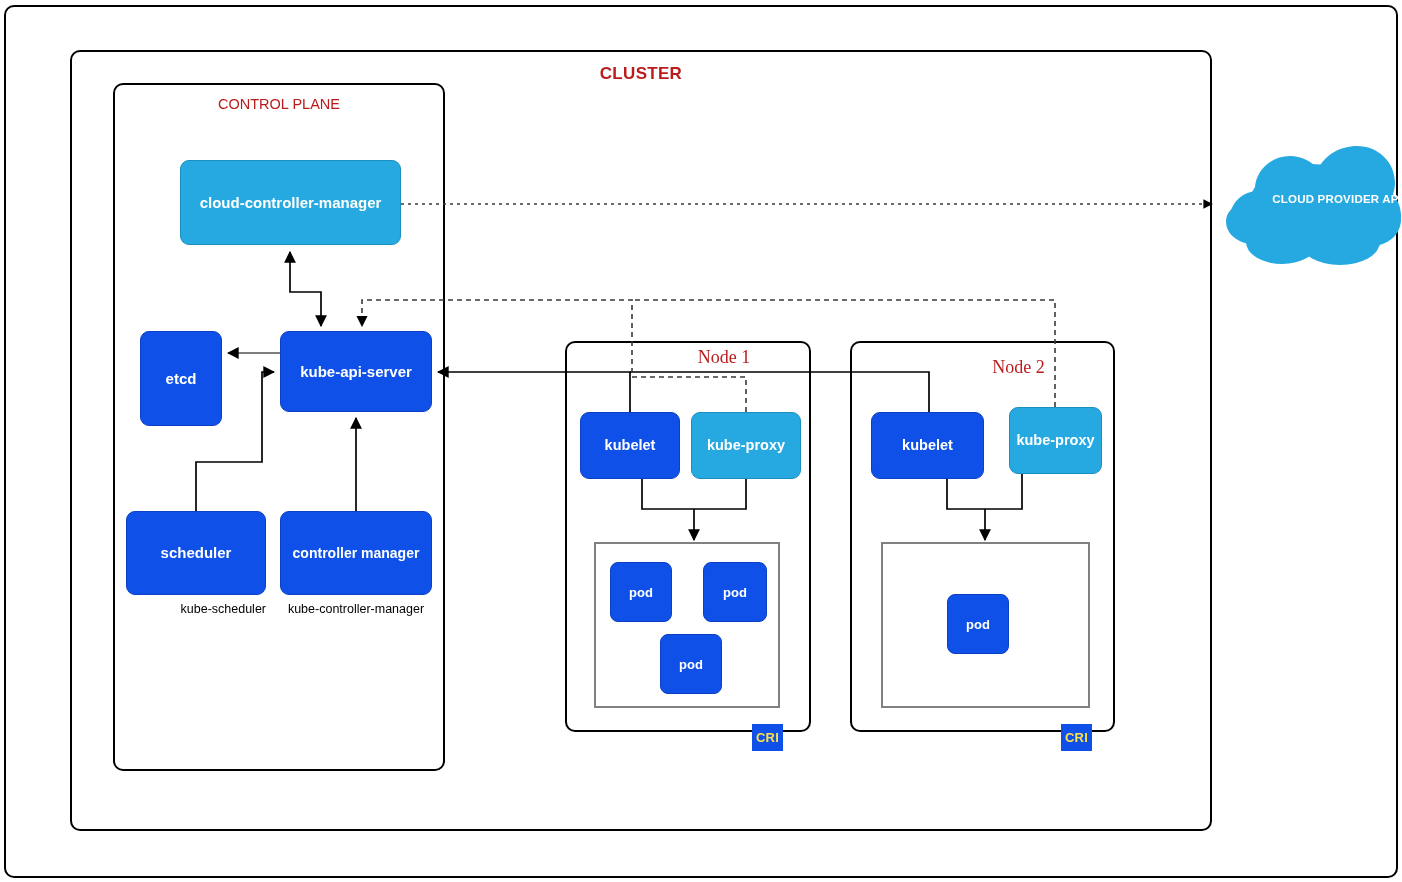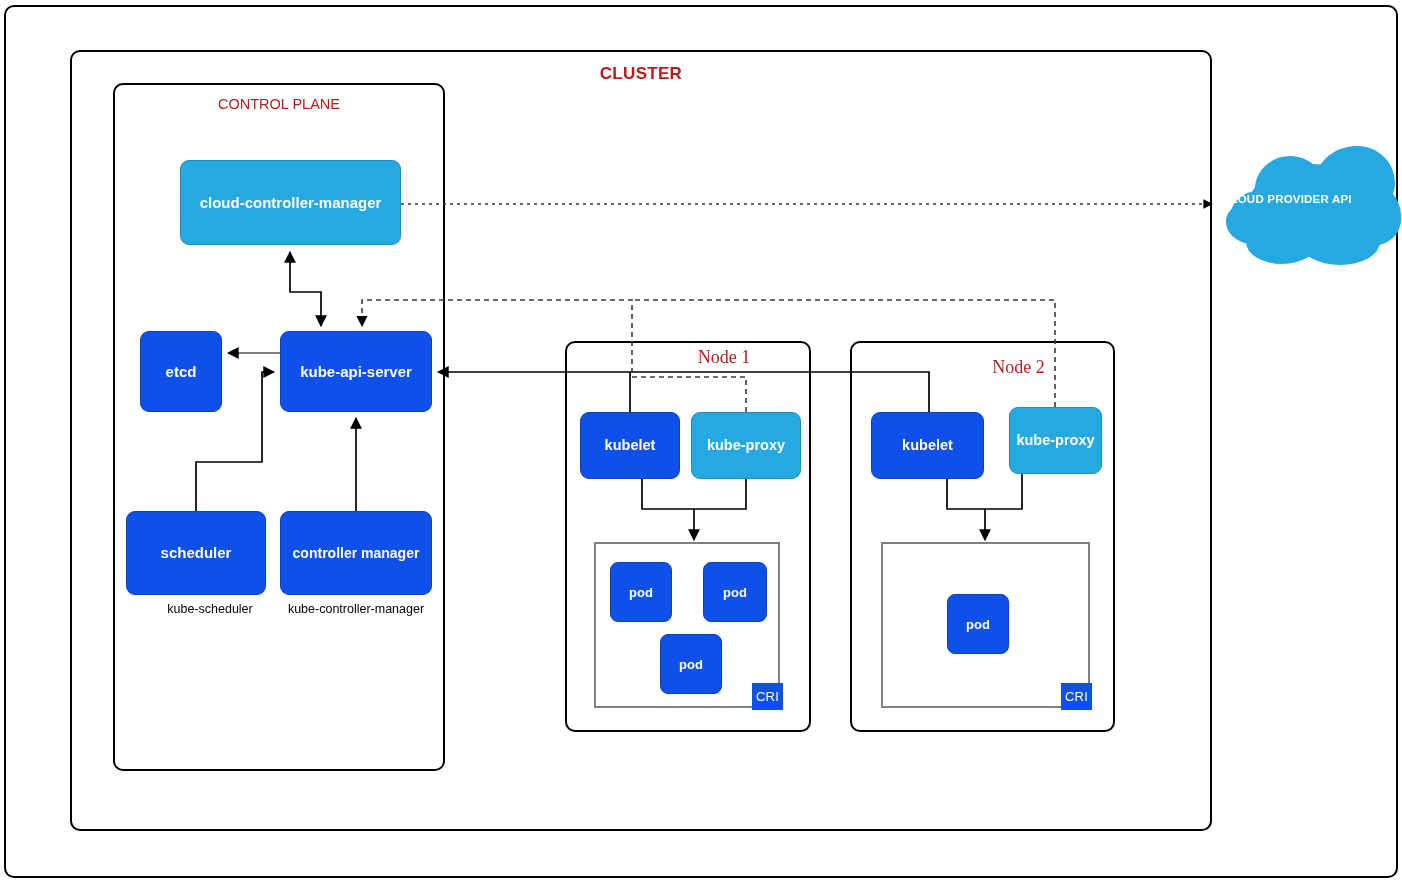"CLOUD PROVIDER API" #cloud-label { text-align: left -> right }
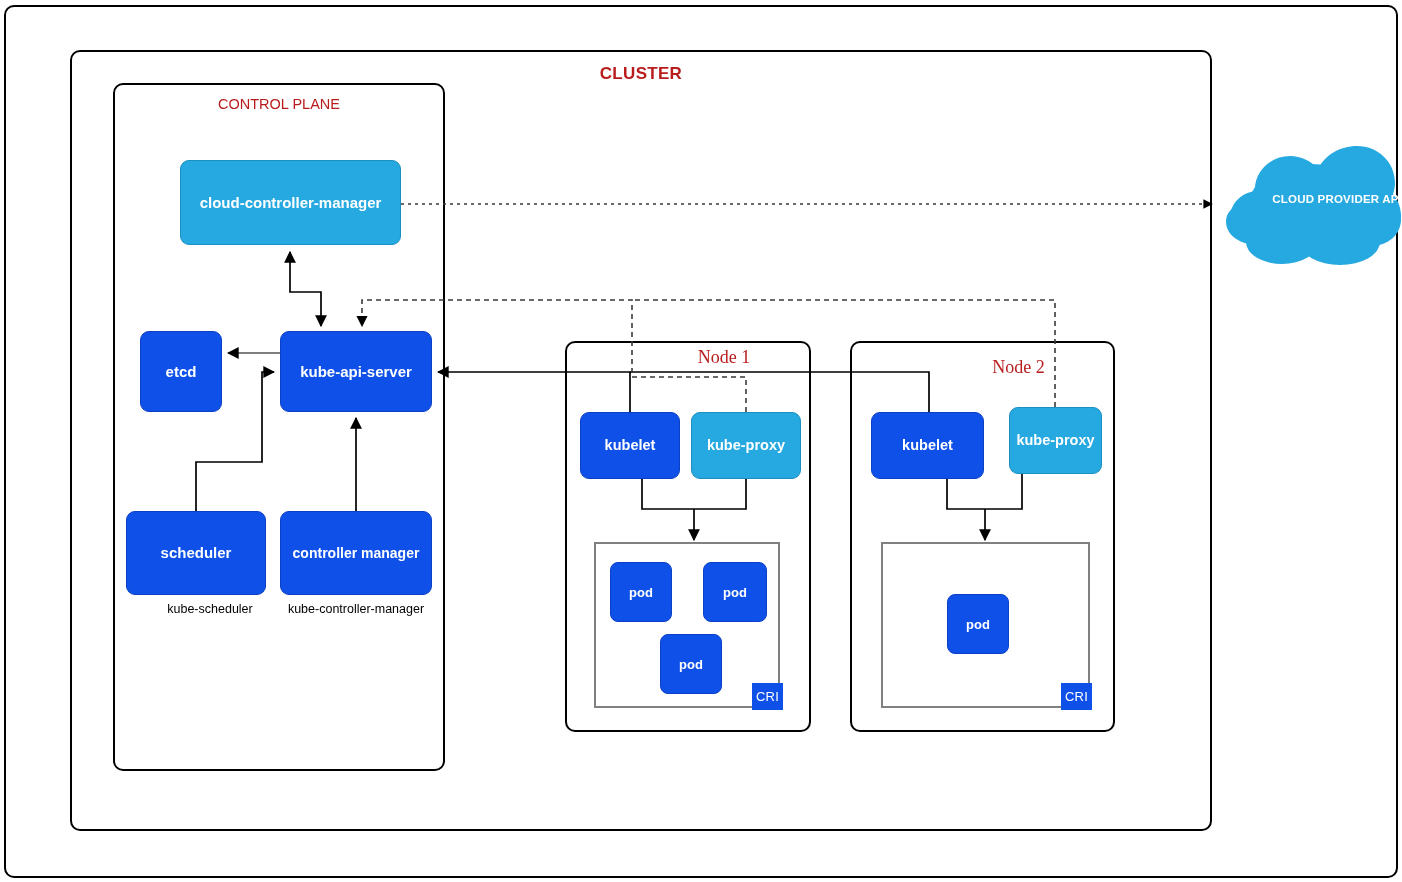"etcd" #etcd { height: 81px -> 95px }
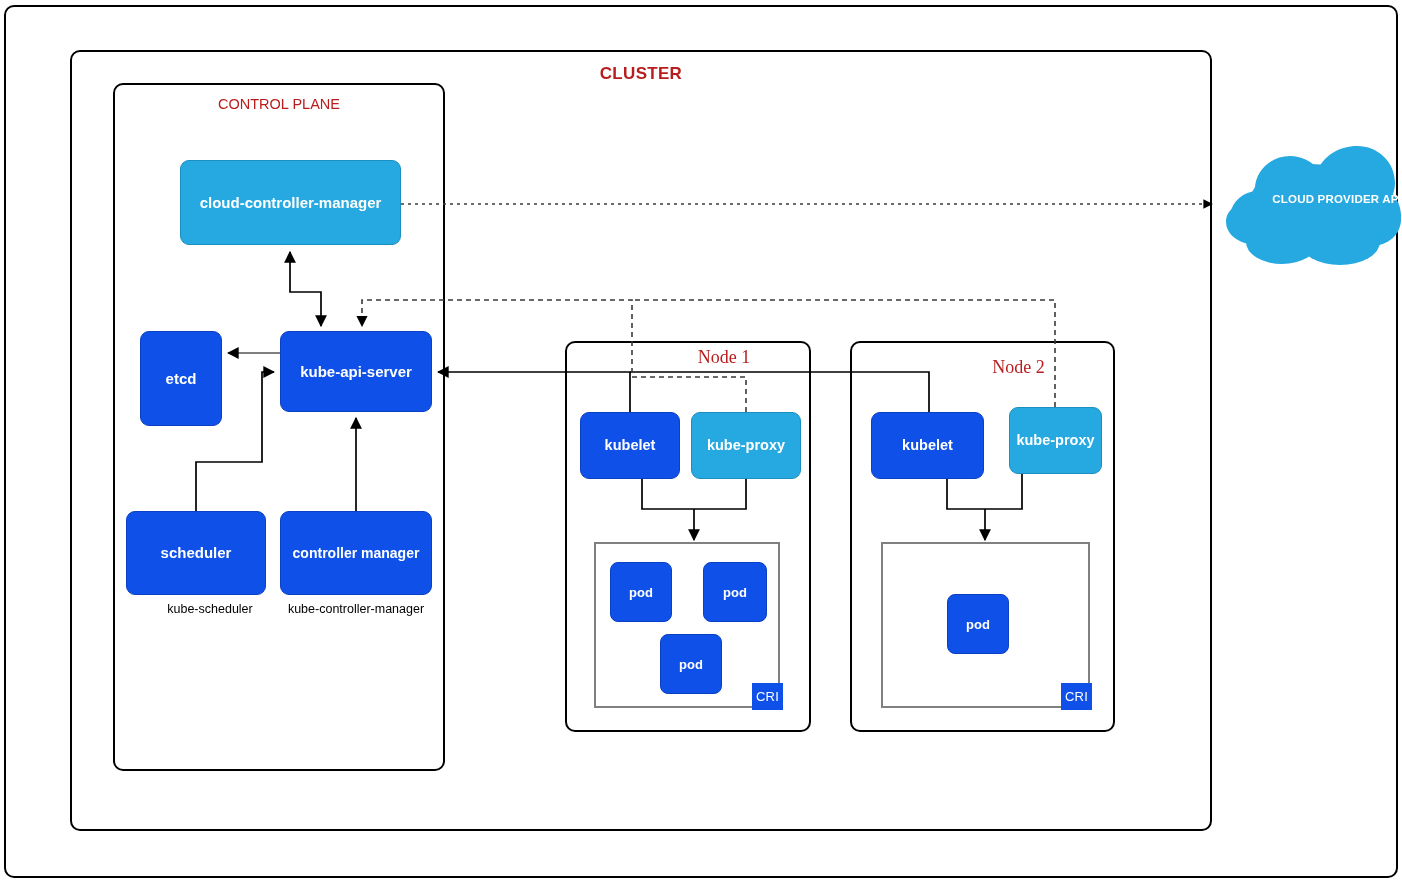"kube-scheduler" #scheduler-caption { left: 140px -> 126px; text-align: none -> right }
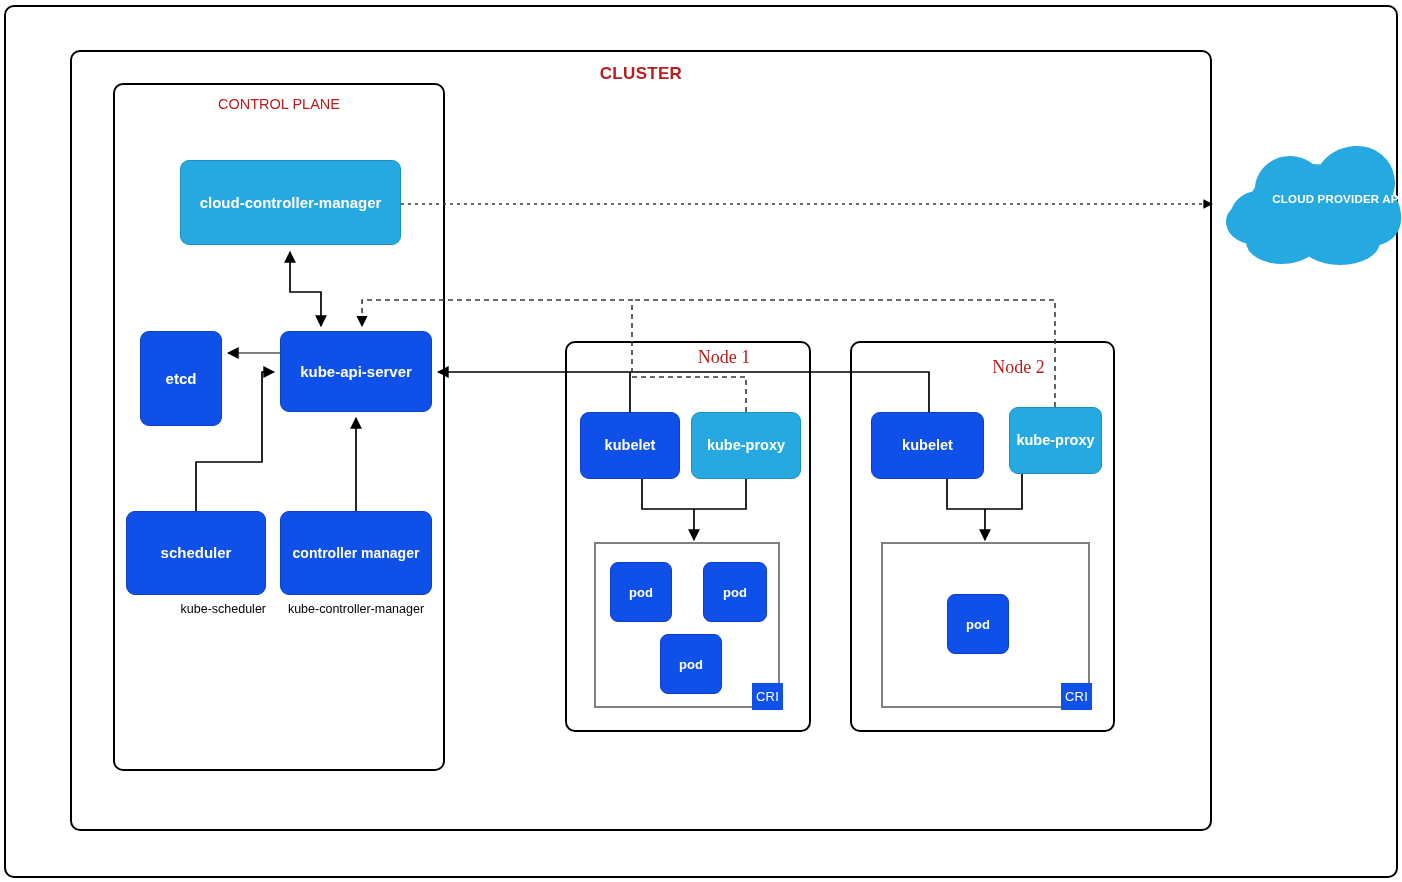"CRI" .cri-badge { color: #ffffff -> #fde047; font-weight: normal -> bold; margin-top: none -> 41px }
